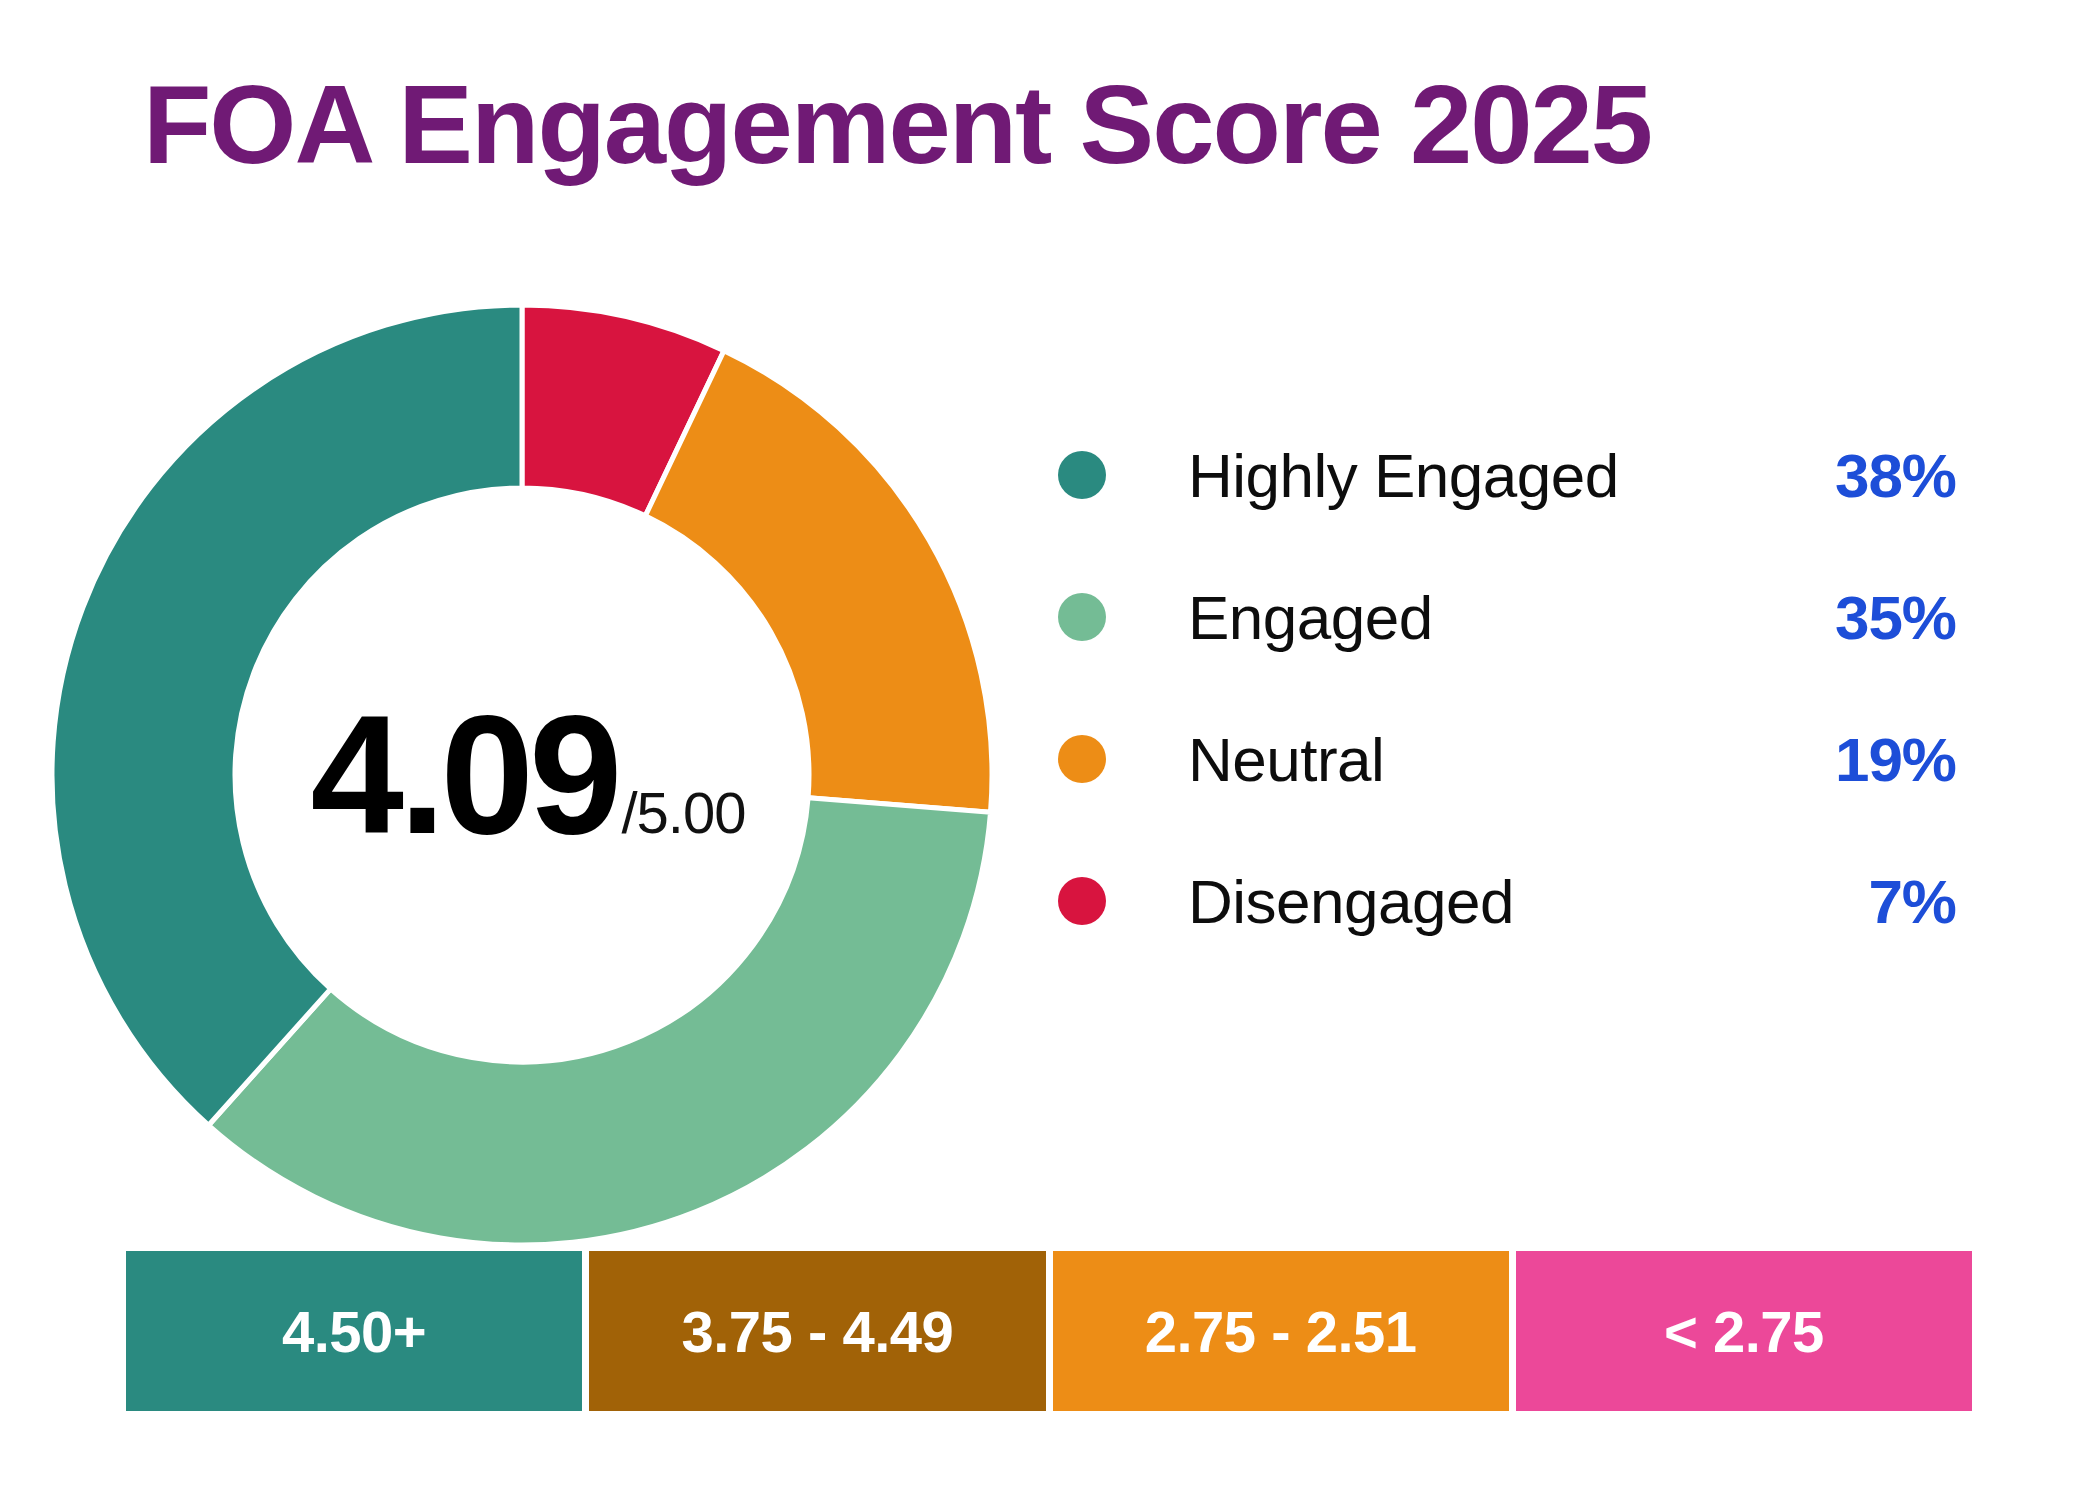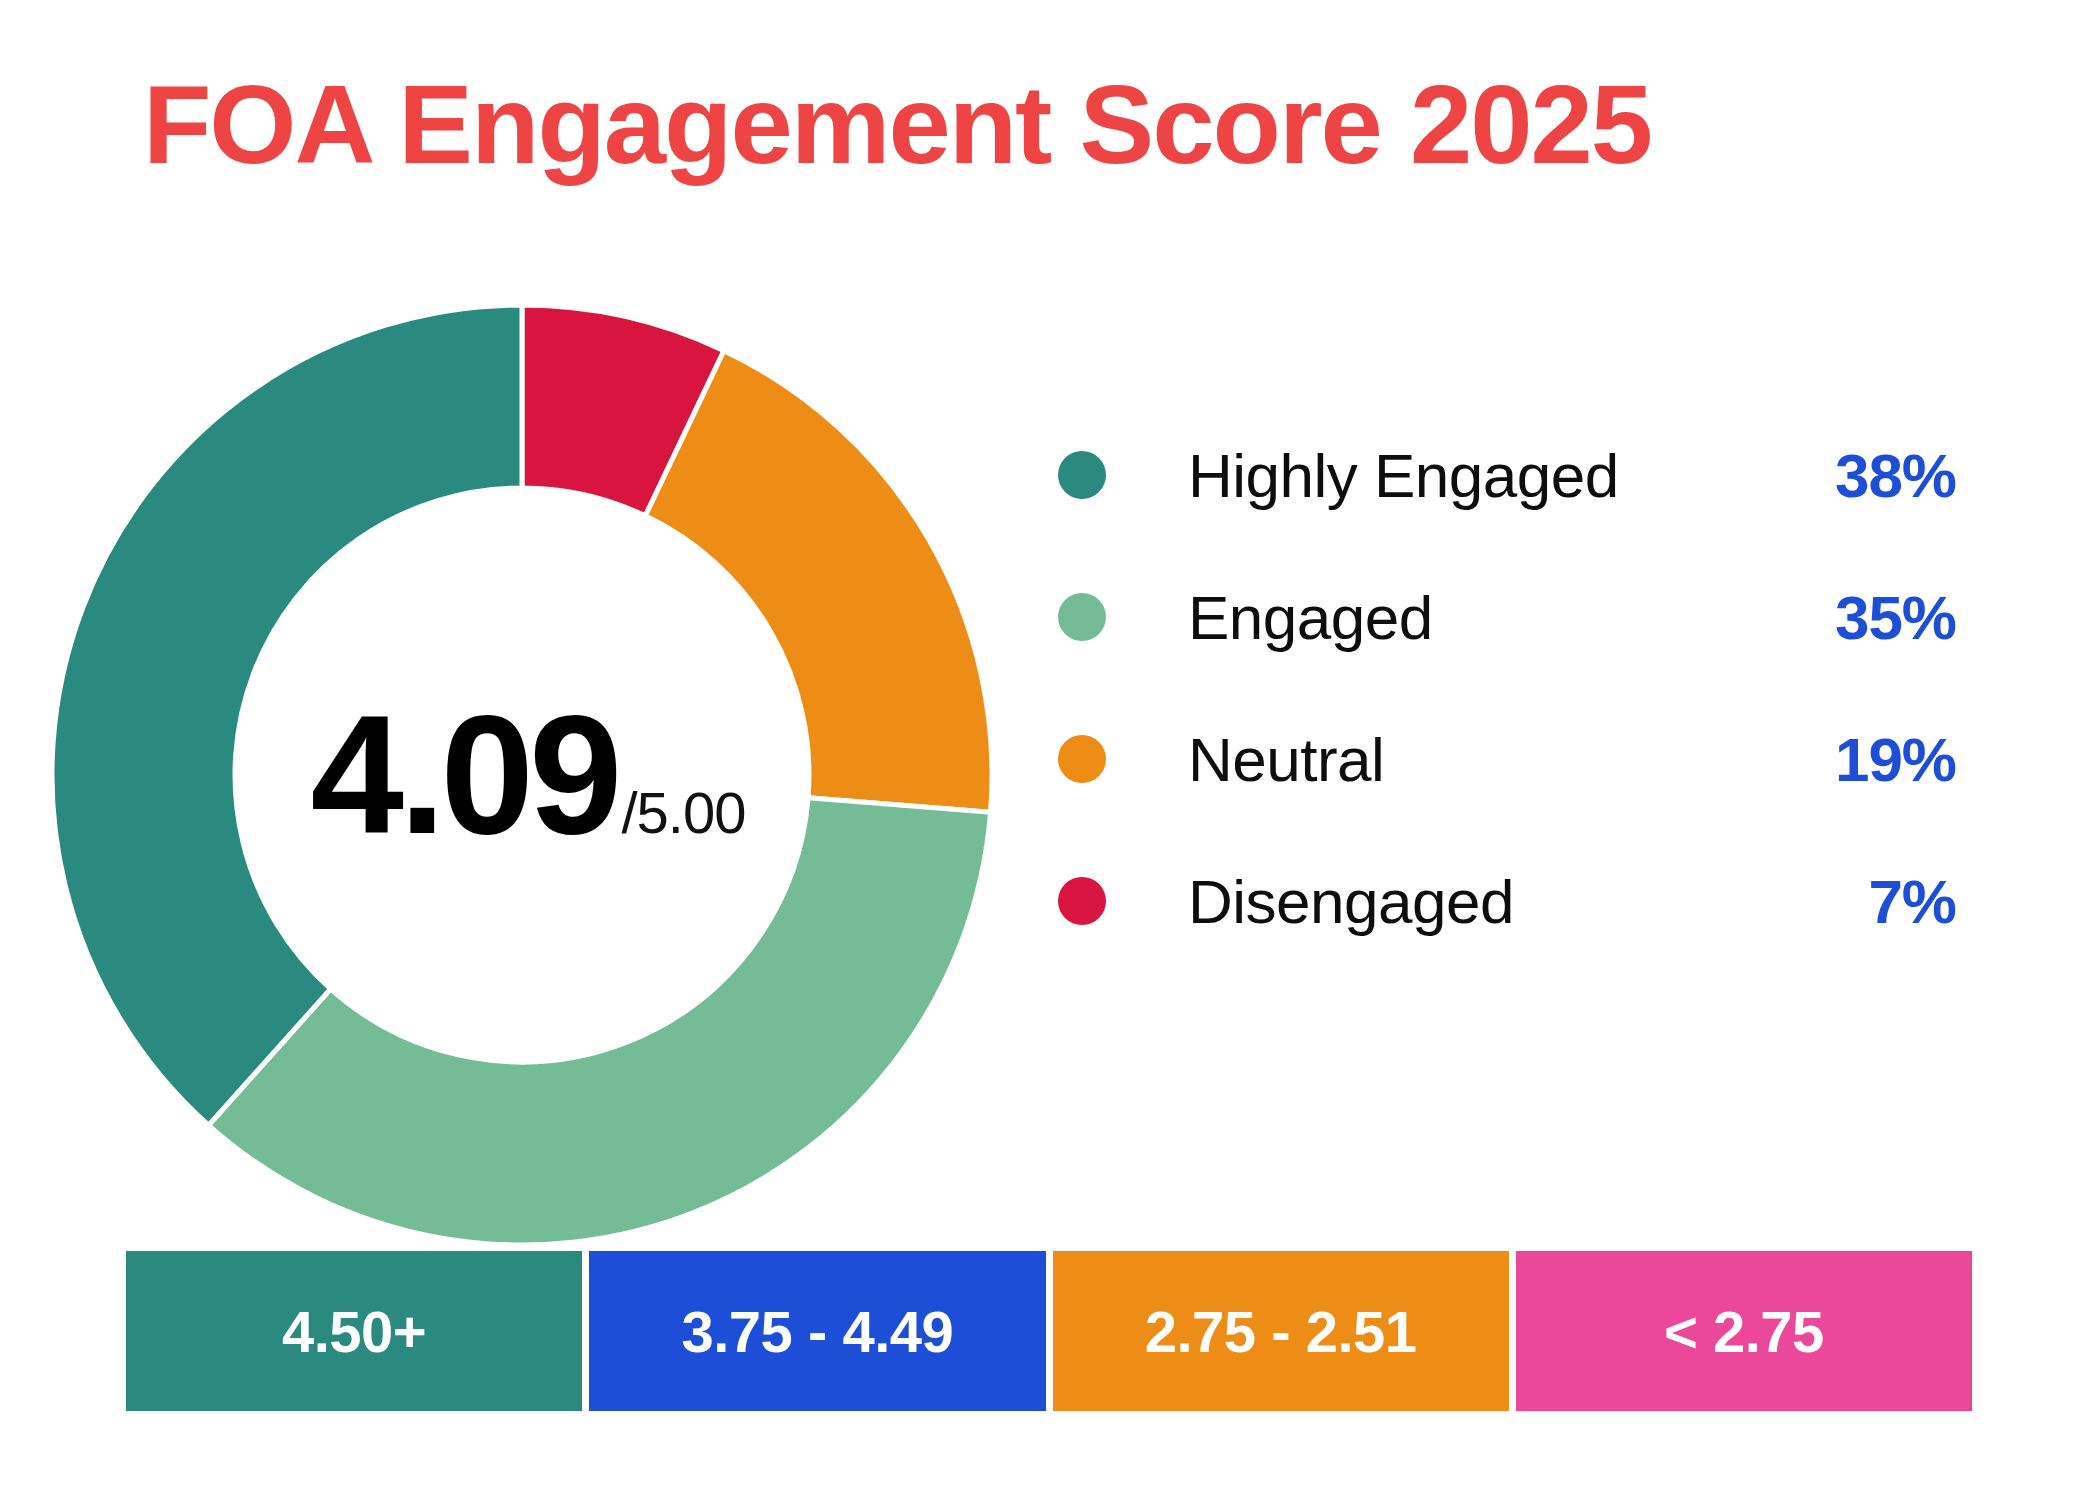"FOA Engagement Score 2025" #chart-title { color: #ef4444 -> #701a75 }
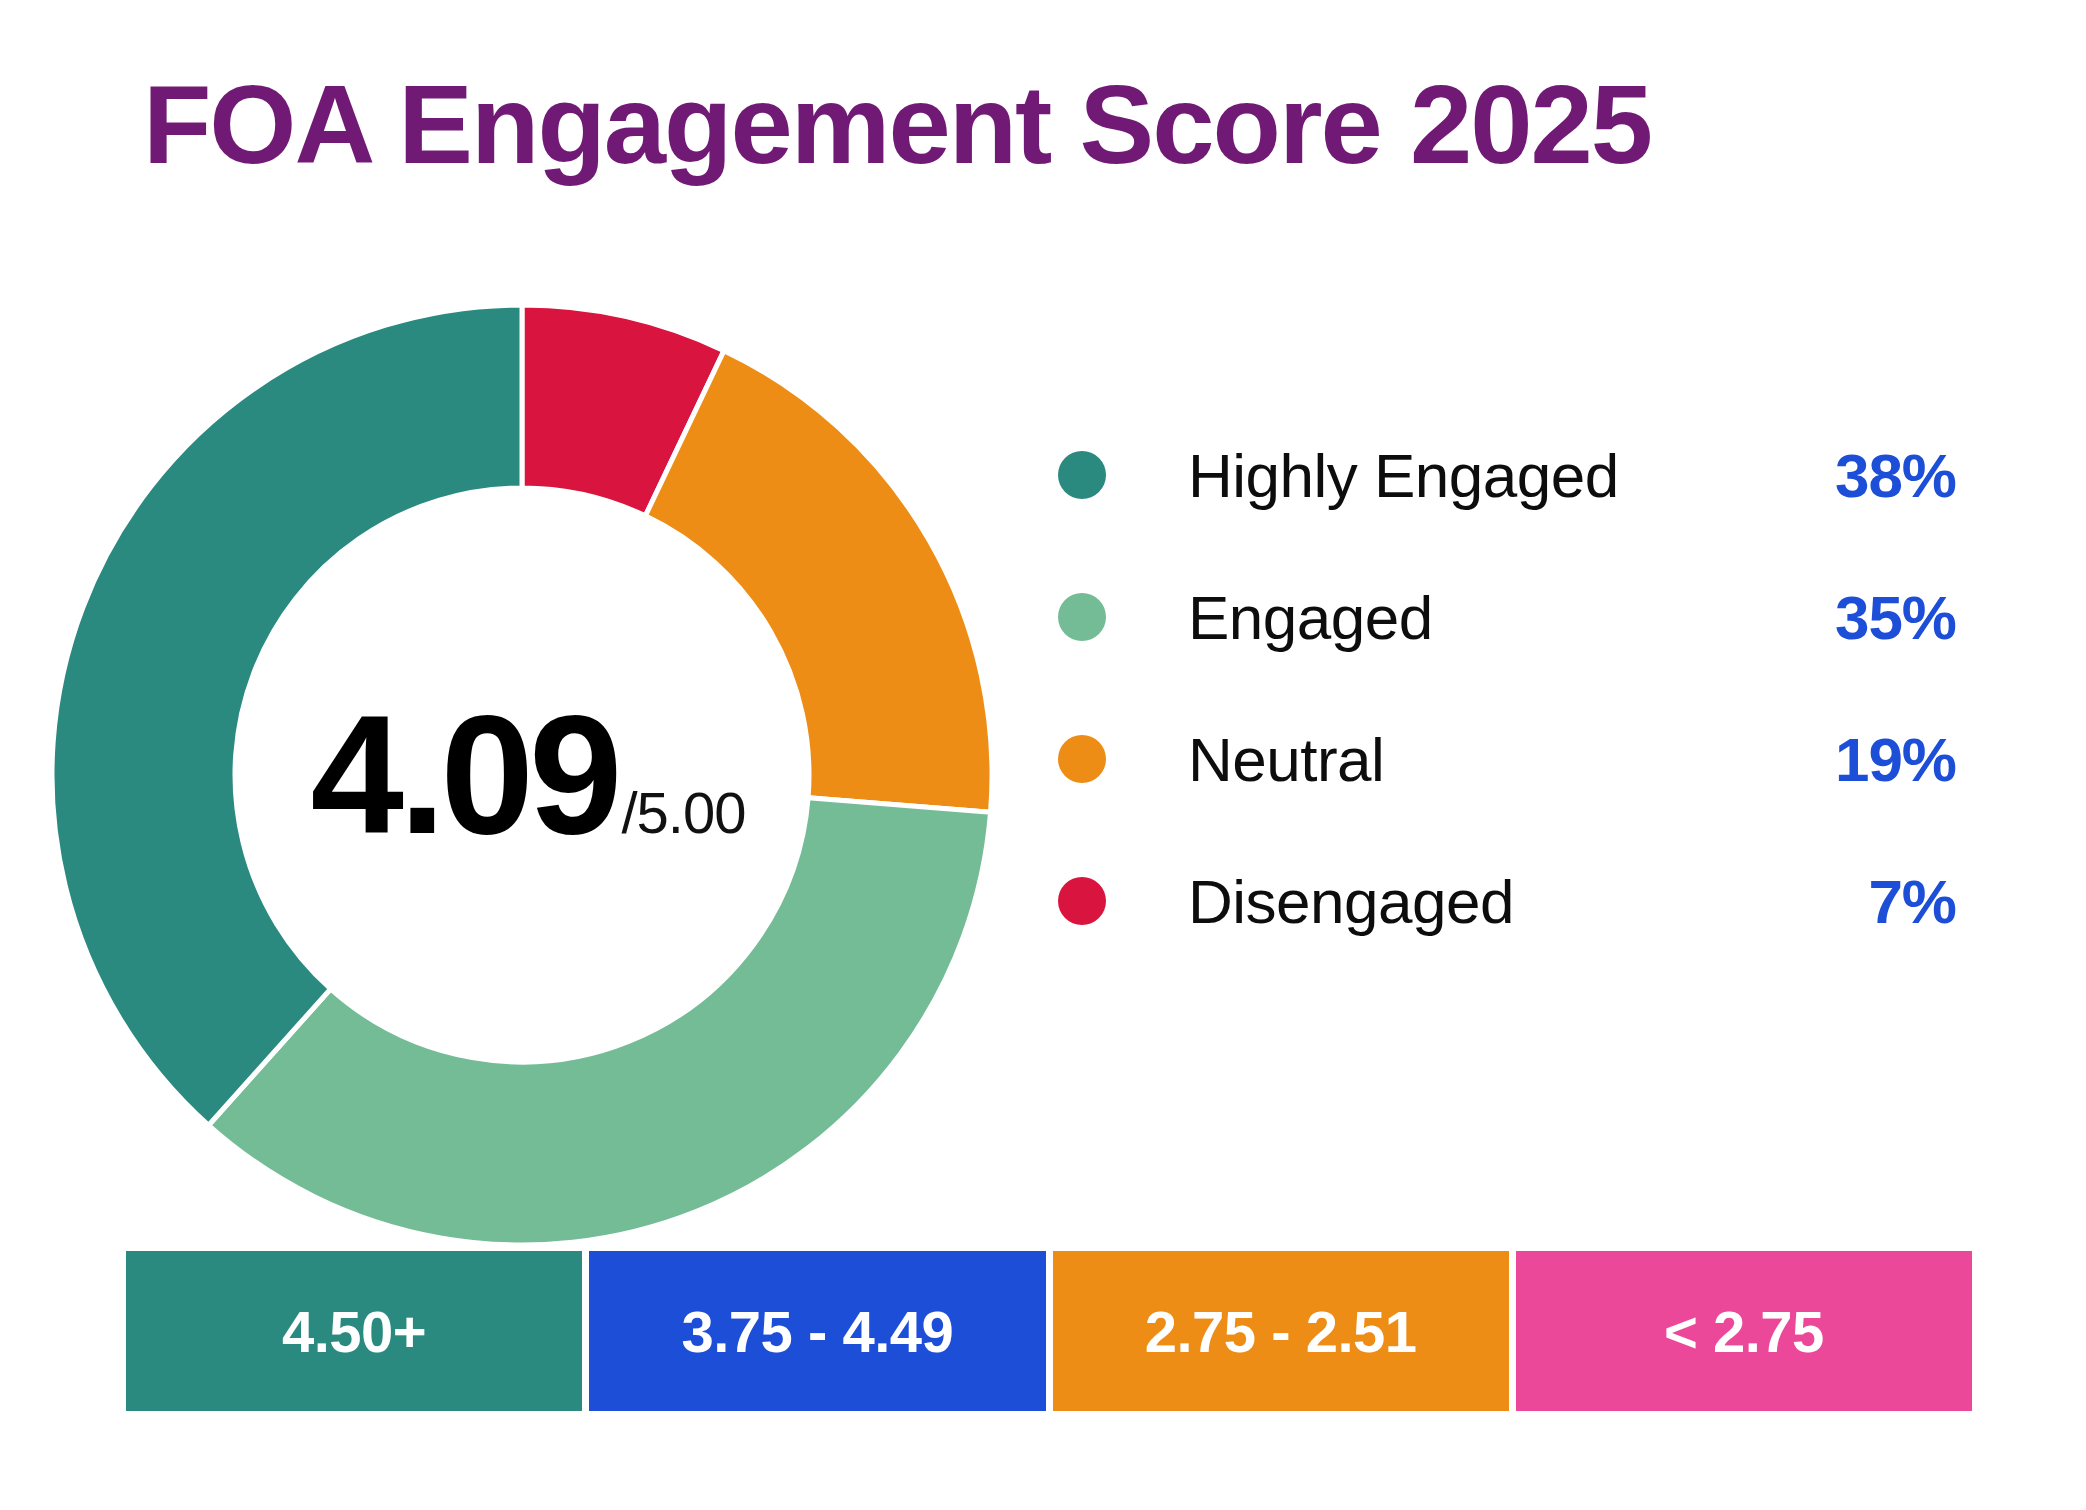"3.75 - 4.49" div.scale-band { background: #1d4ed8 -> #a16207 }
